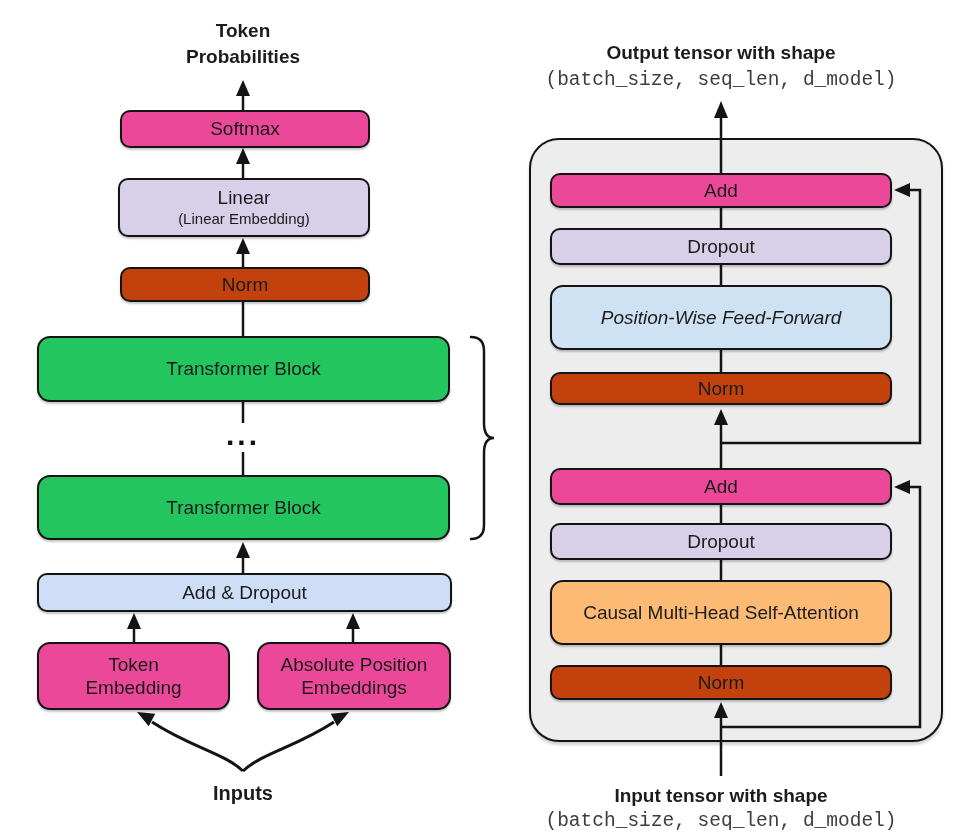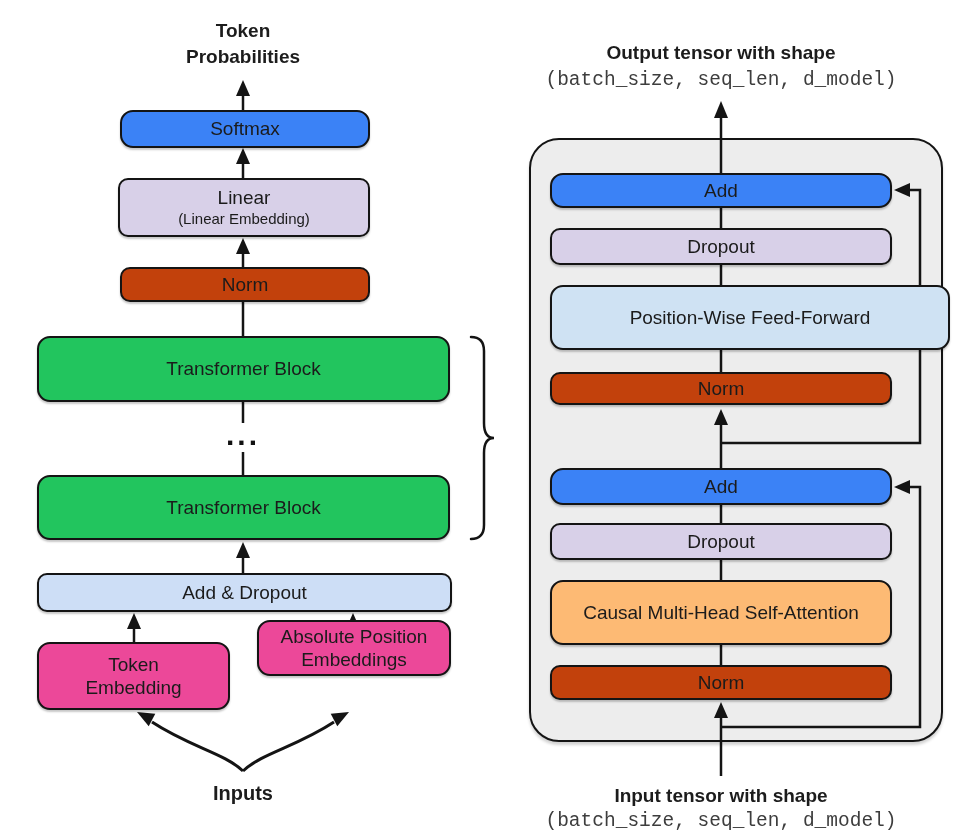"Softmax" .c-green { background: #3b82f6 -> #ec4899; border-radius: 13px -> none }
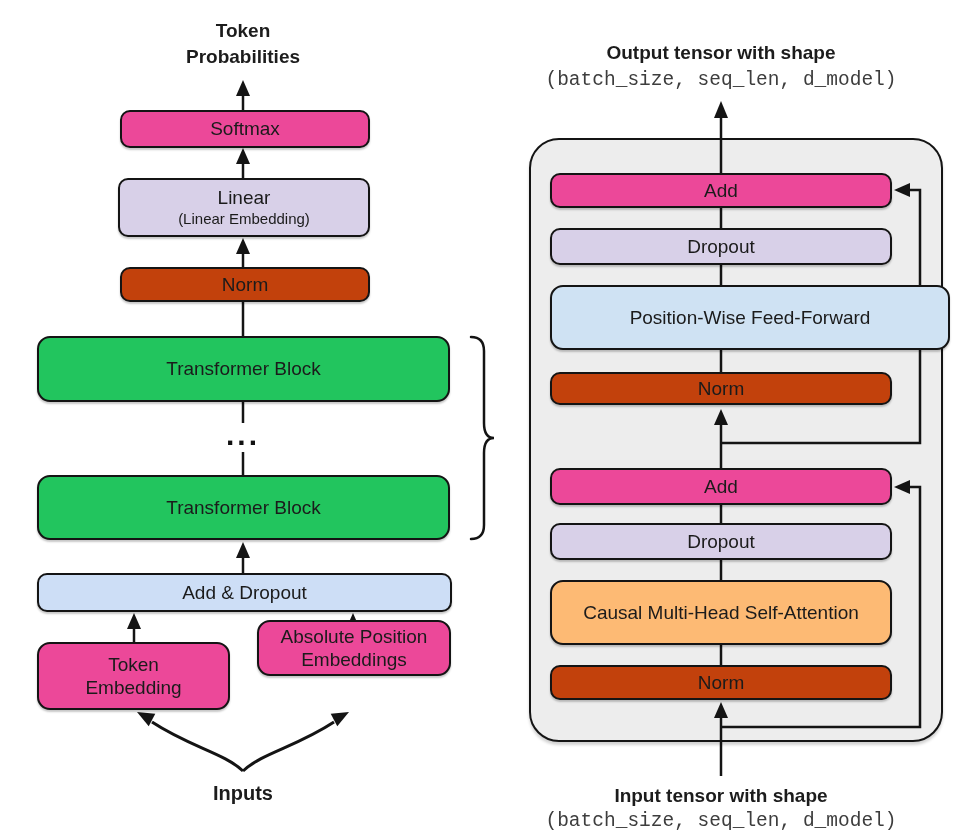"Position-Wise Feed-Forward" div.box { font-style: none -> italic; width: 400px -> 342px }
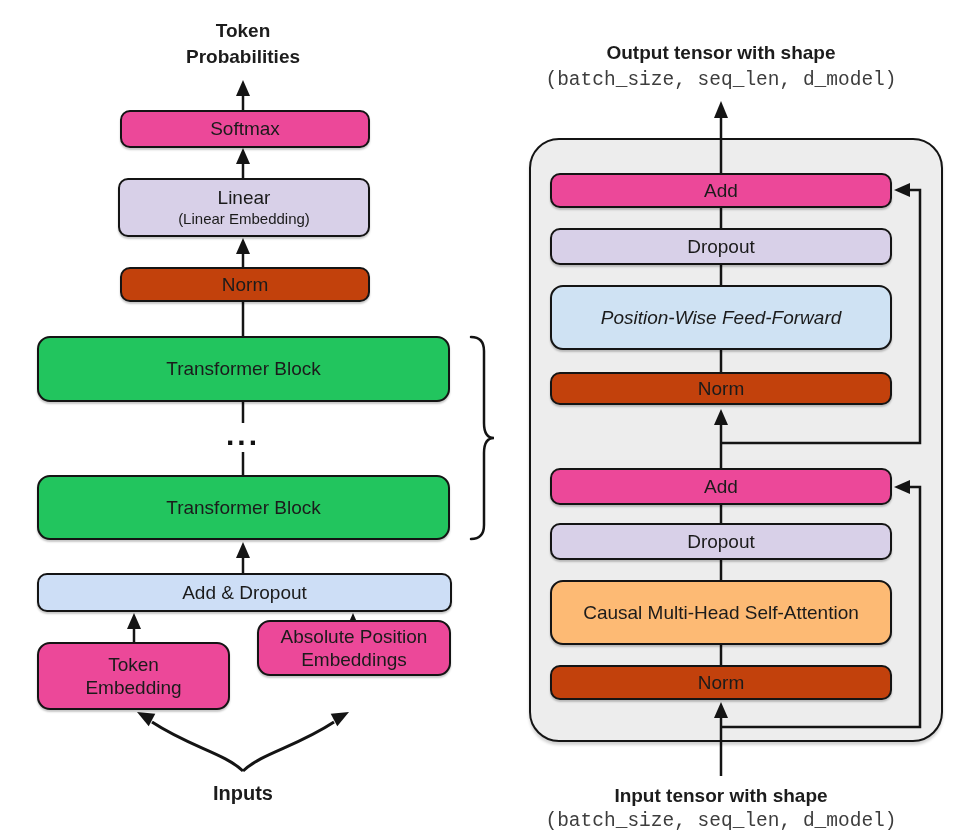"Absolute Position" div.box { height: 56px -> 68px; top: 620px -> 642px }
